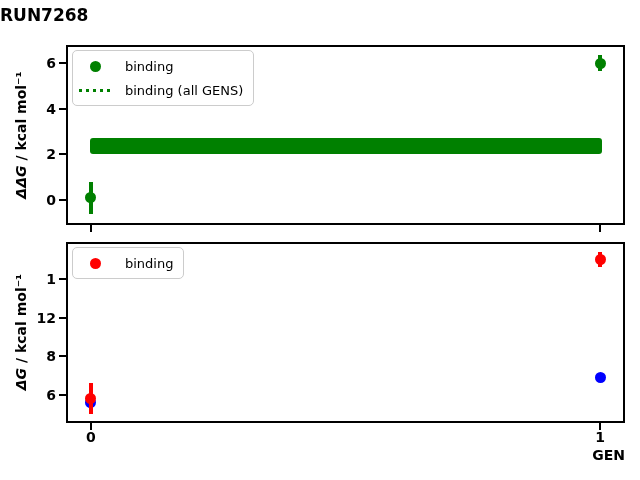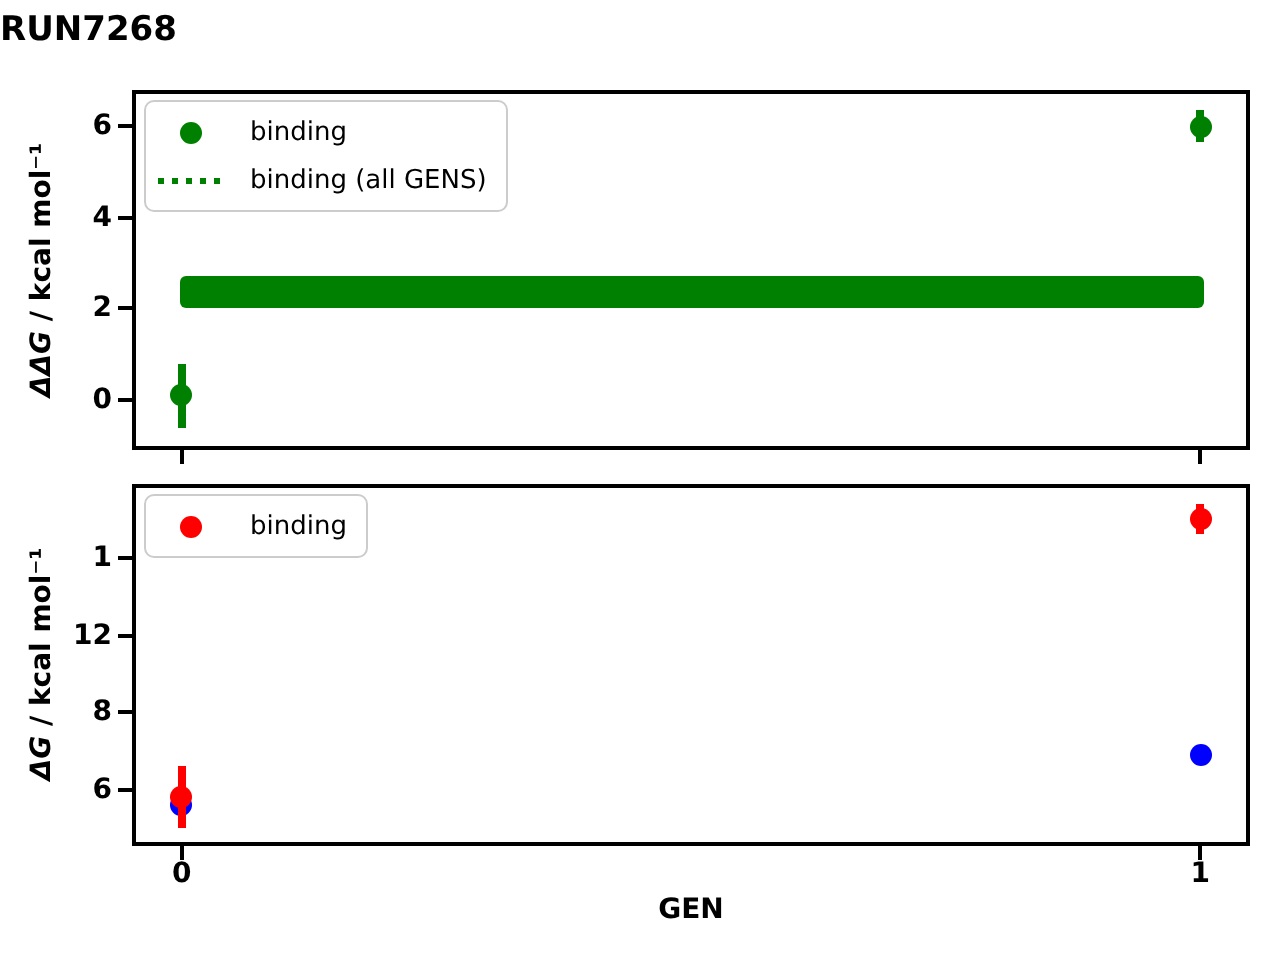"GEN" .xlabel { text-align: center -> right }
